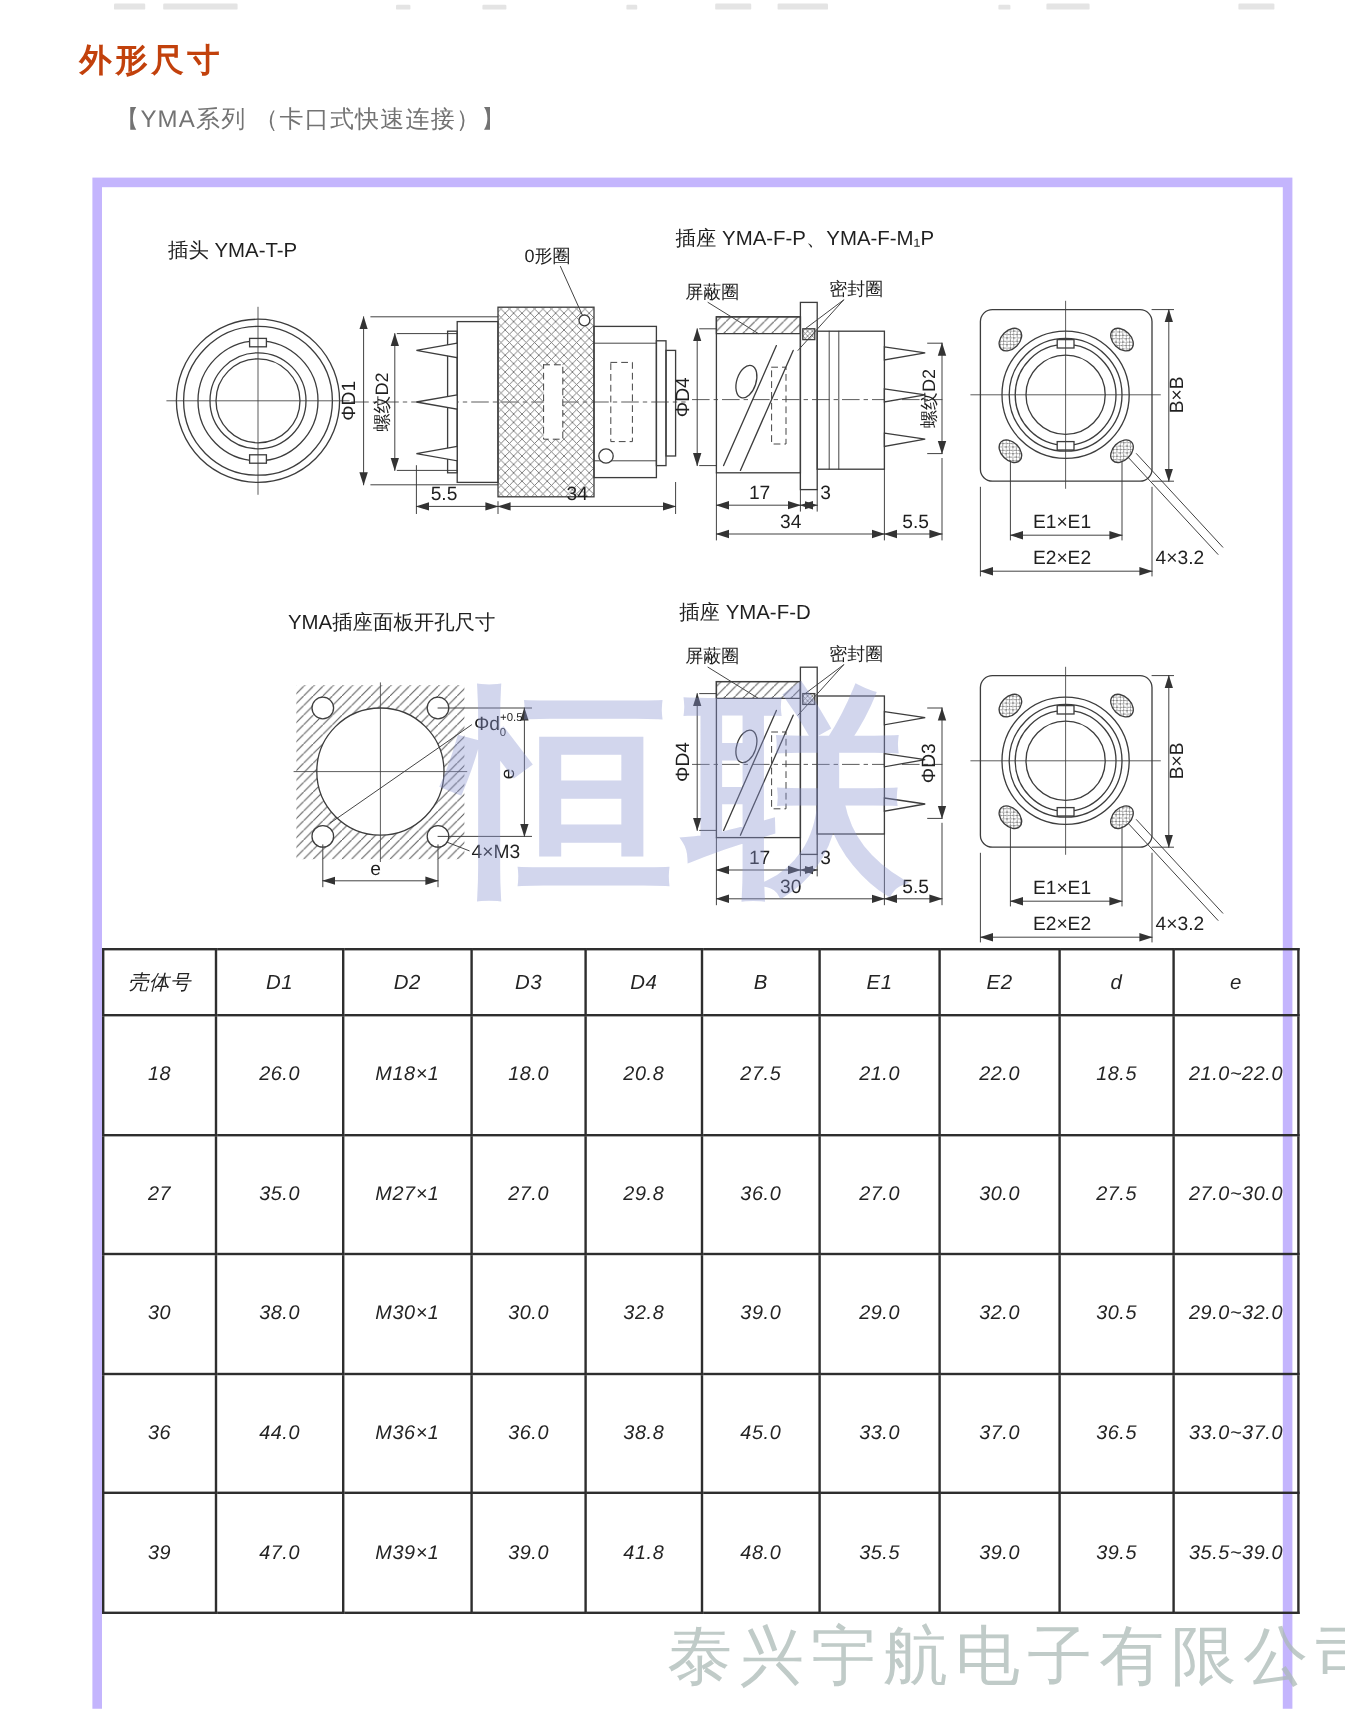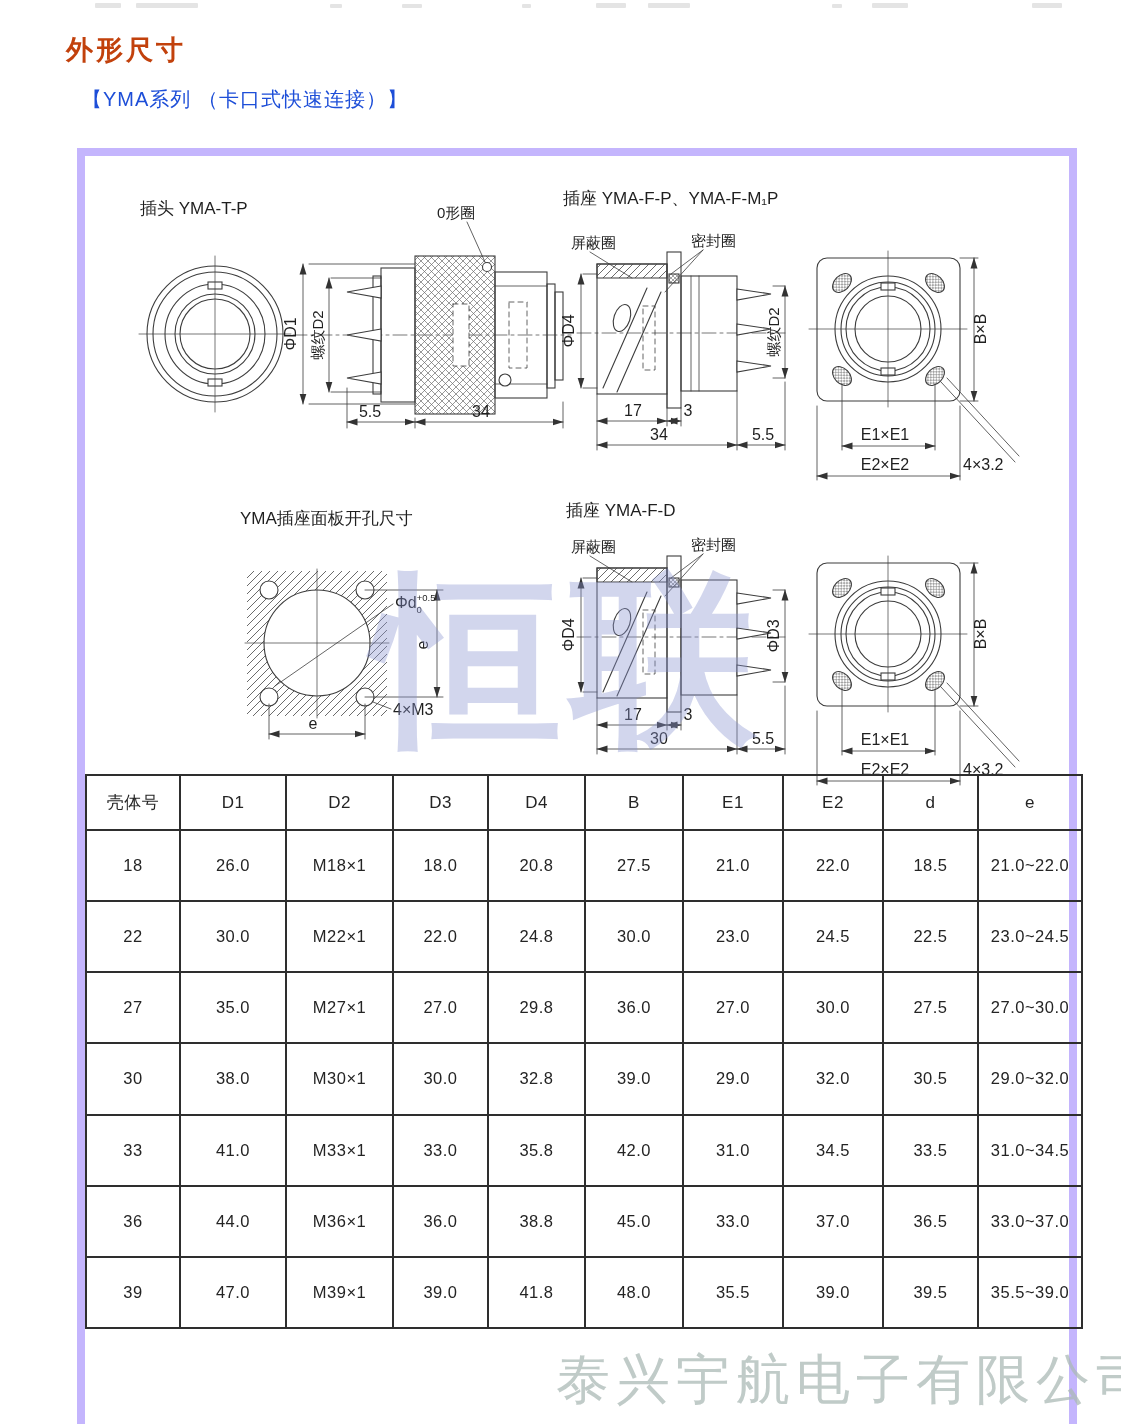"【YMA系列 （卡口式快速连接）】" .series-title { color: #1d4ed8 -> #737373; left: 82px -> 96px }
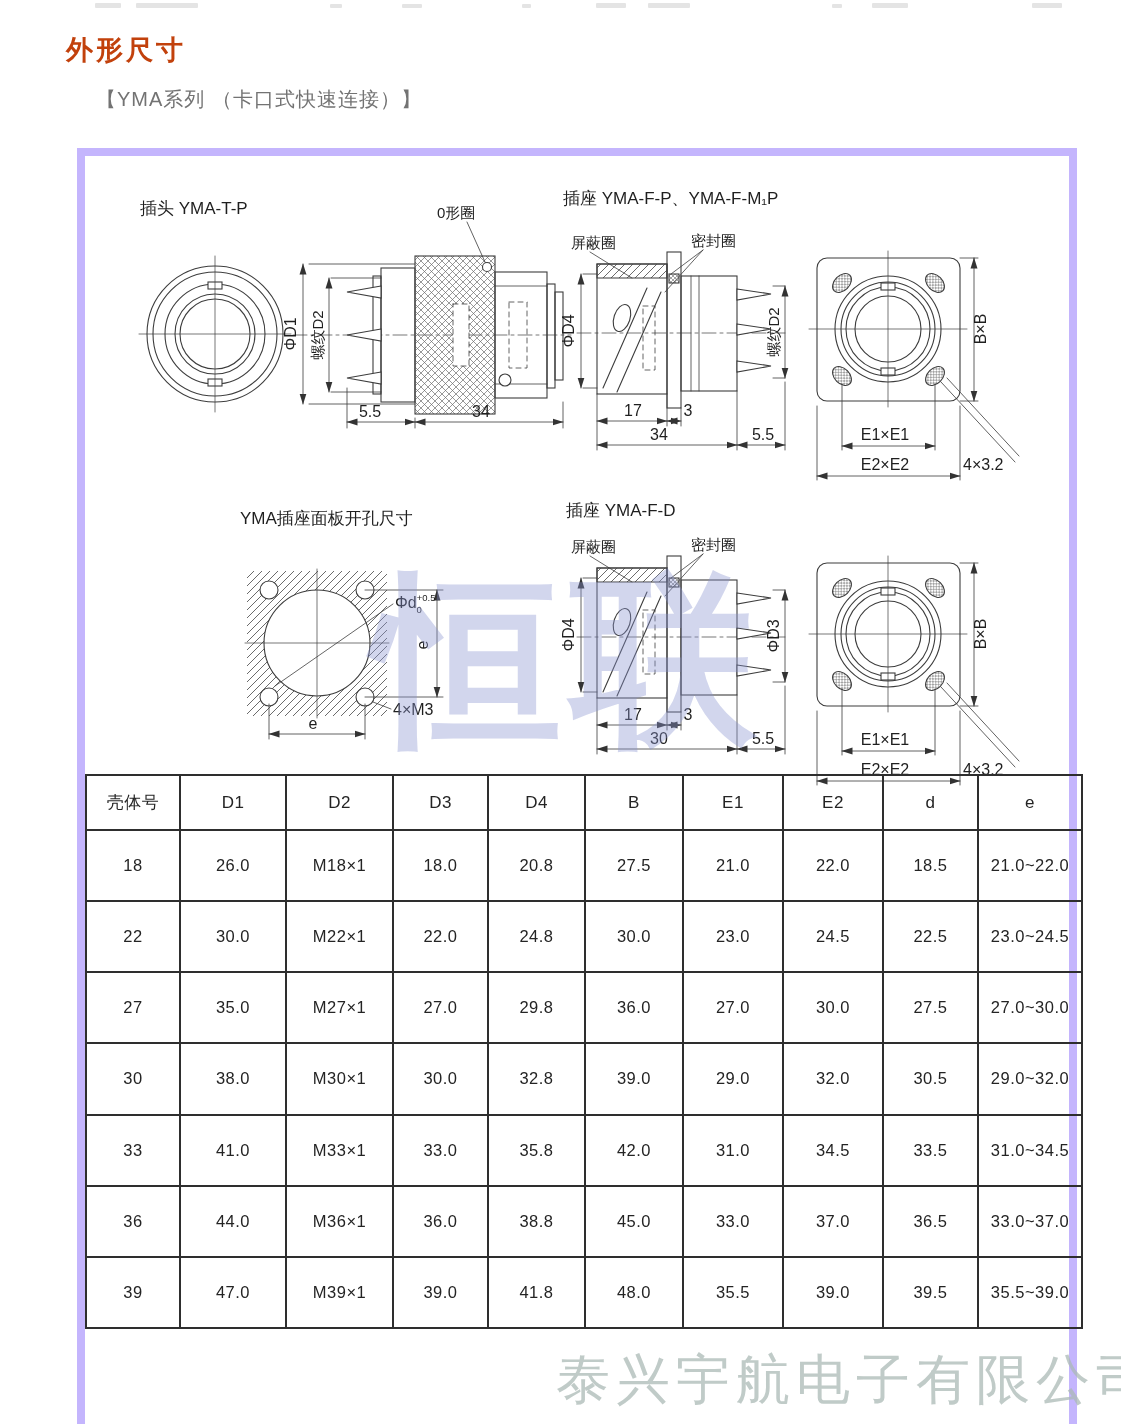"壳体号" .dim-table { font-style: none -> italic; top: 618px -> 634px }
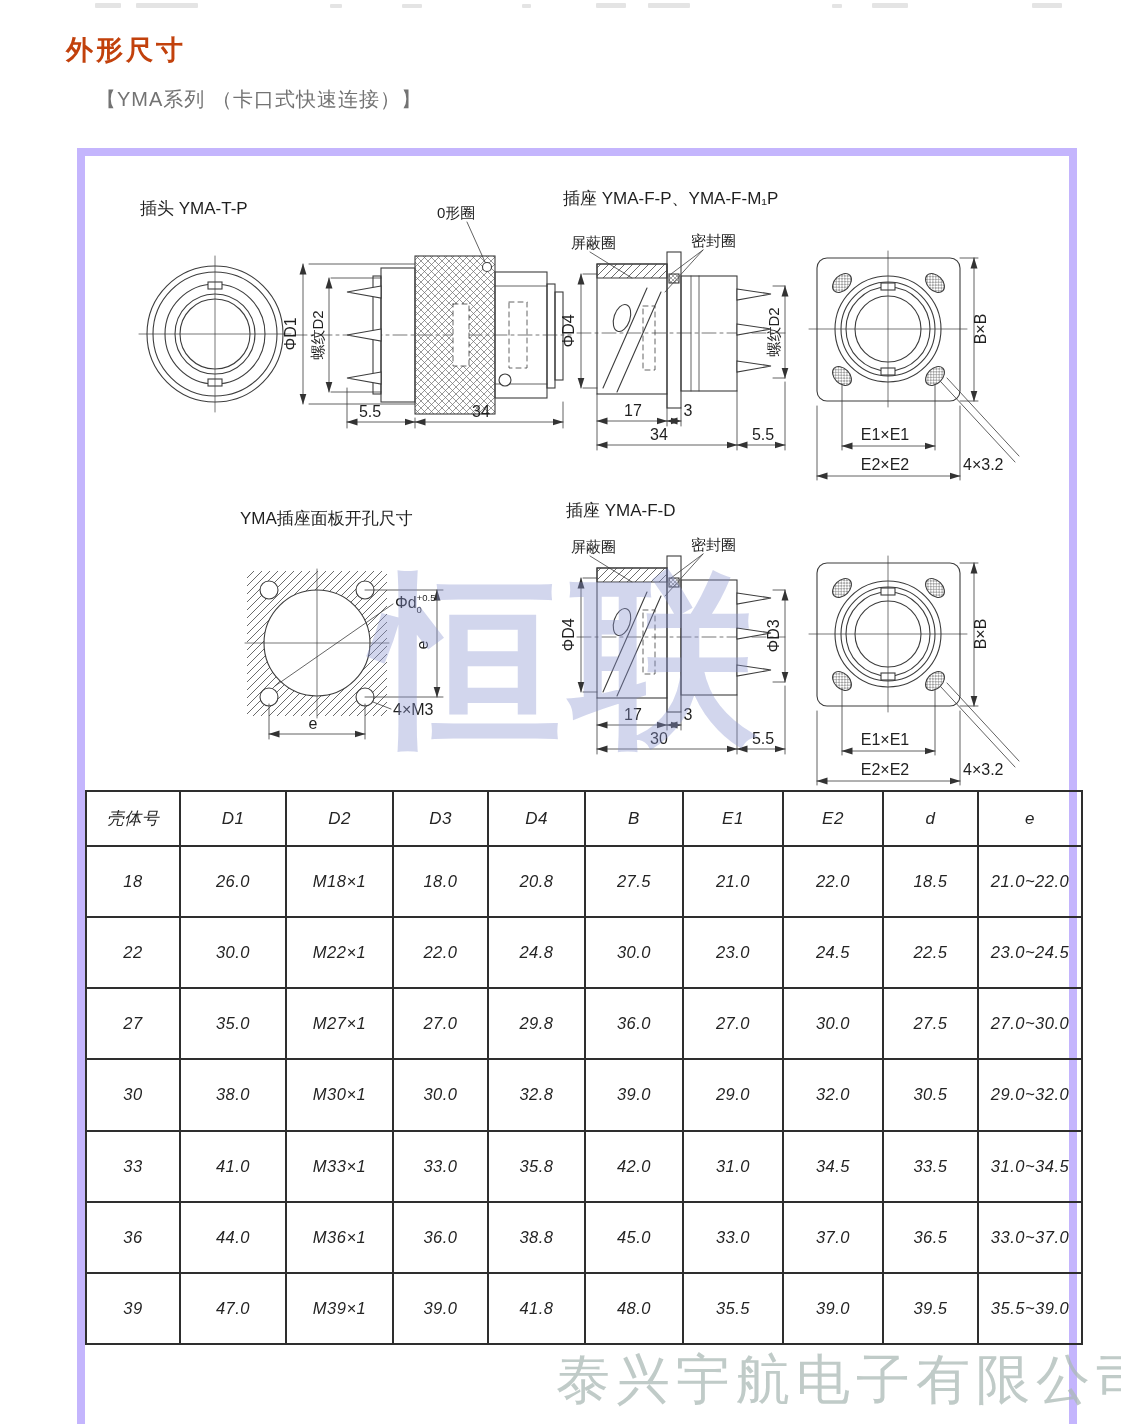"22" tr { html: <tr> <td>22</td> <td>30.0</td> <td>M22×1</td> <td>22.0</td> <td>24.8</td> <td>30.0</td> <td>23.0</td> <td>24.5</td> <td>22.5</td> <td>23.0~24.5</td> </tr> -> none }
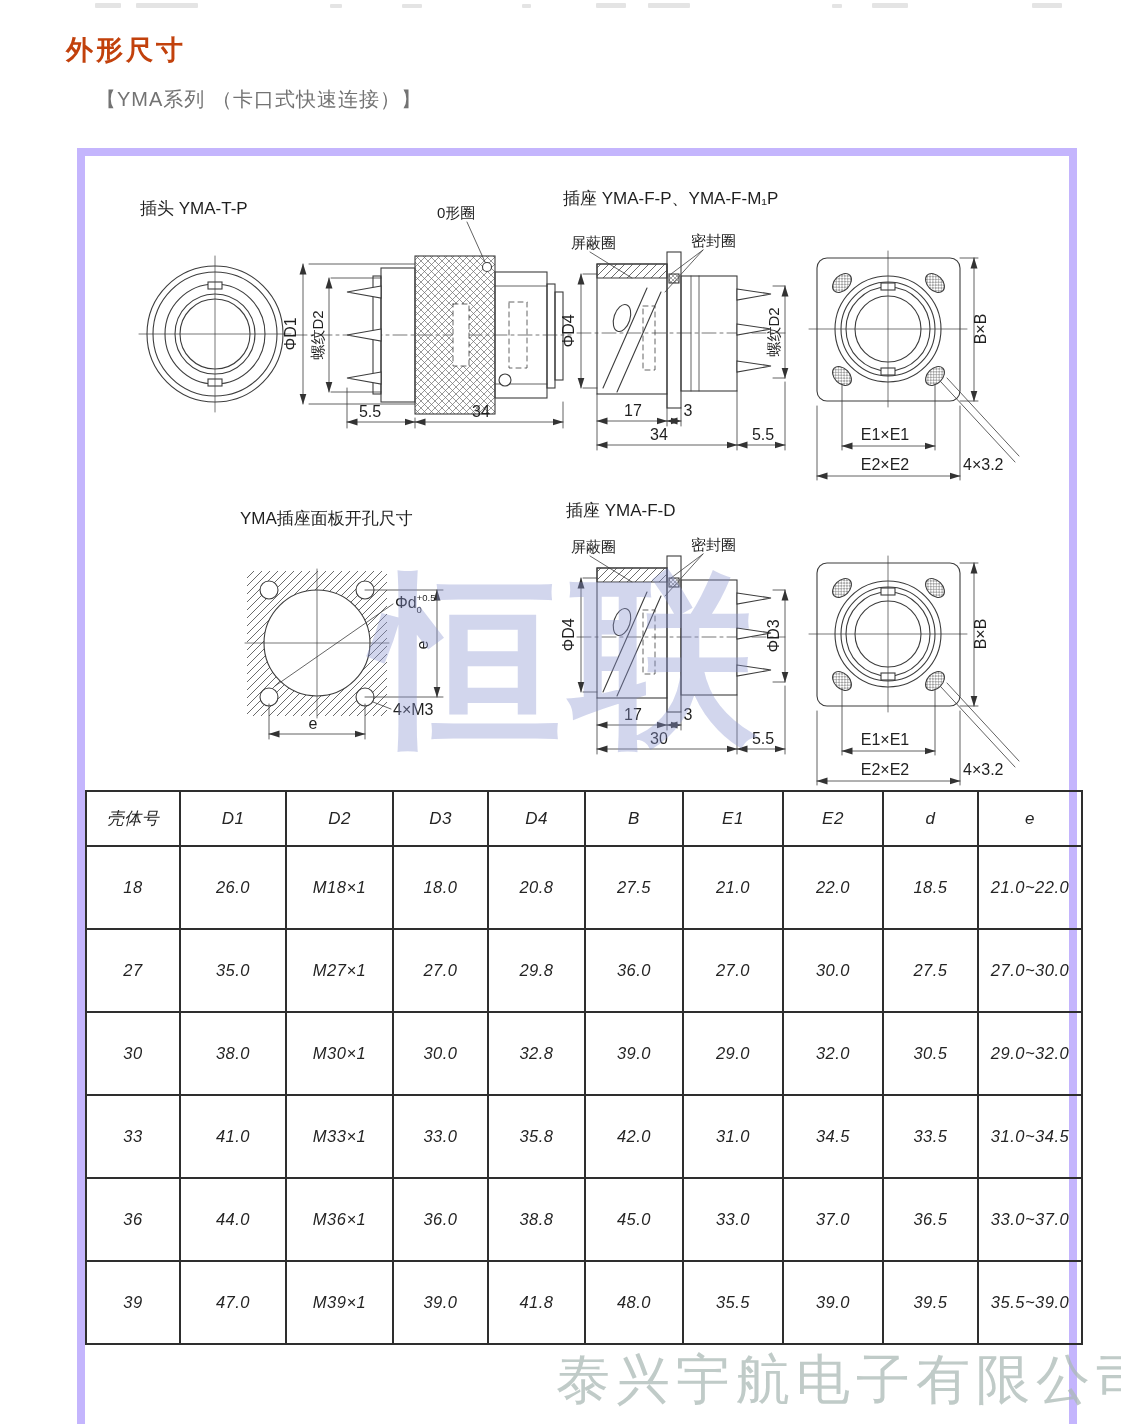"33" tr { html: <tr> <td>33</td> <td>41.0</td> <td>M33×1</td> <td>33.0</td> <td>35.8</td> <td>42.0</td> <td>31.0</td> <td>34.5</td> <td>33.5</td> <td>31.0~34.5</td> </tr> -> none }
